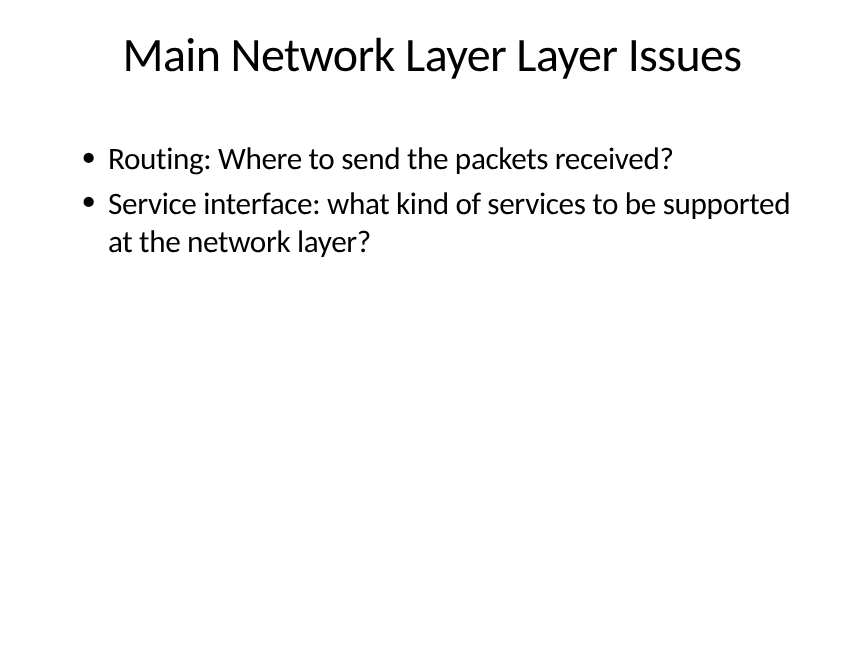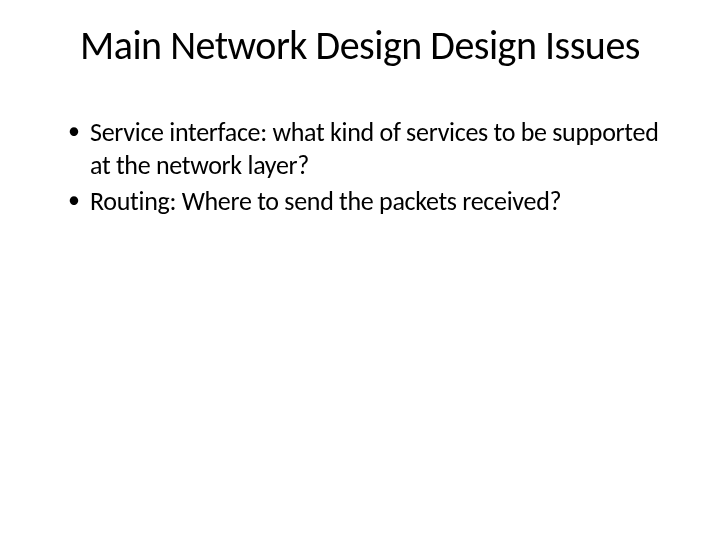"Main Network Design Design Issues" h1.title { text: Design Design -> Layer Layer }
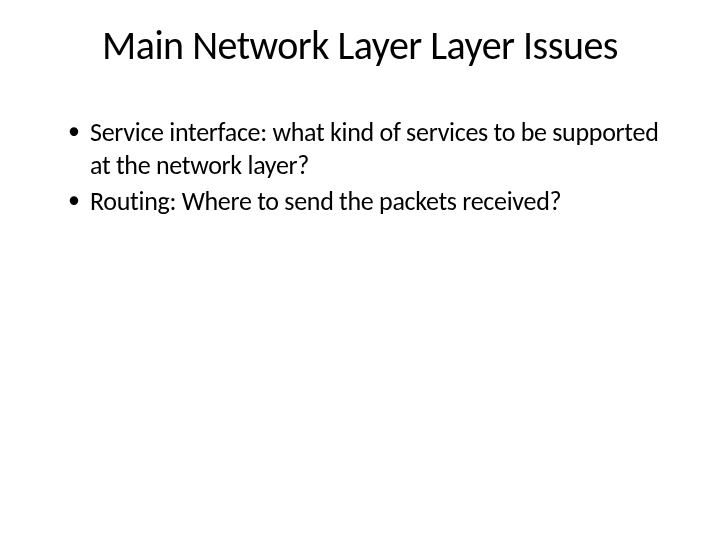"Service interface: what kind of" li.bullet-item { order: before "Routing: Where to send the" -> after "Routing: Where to send the" }
